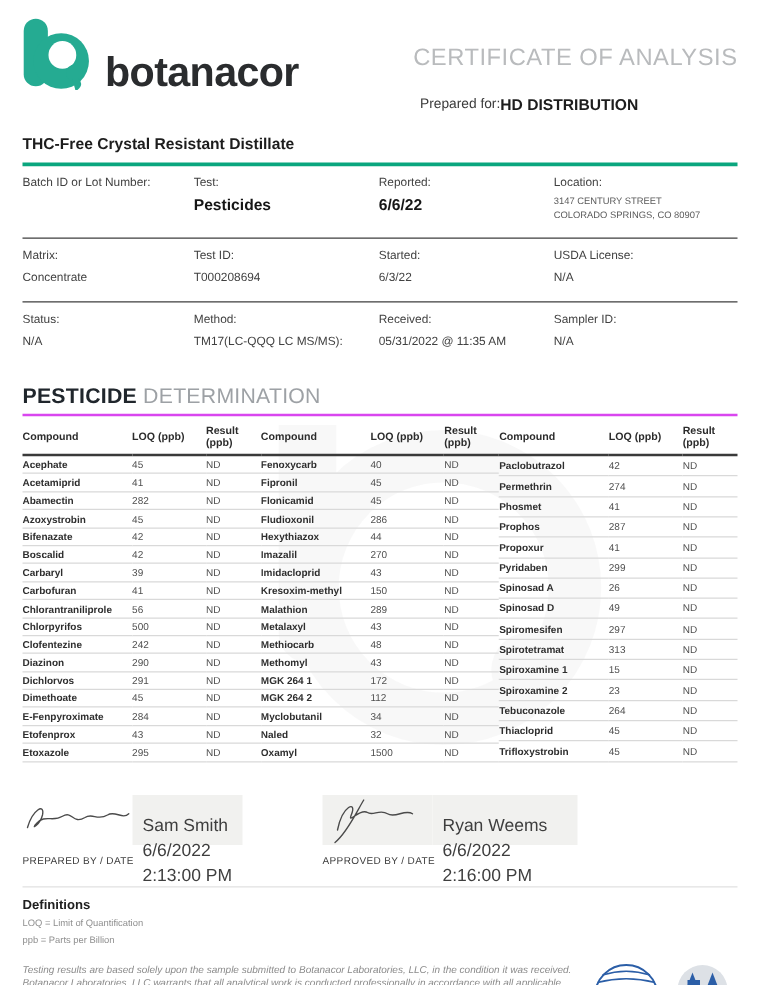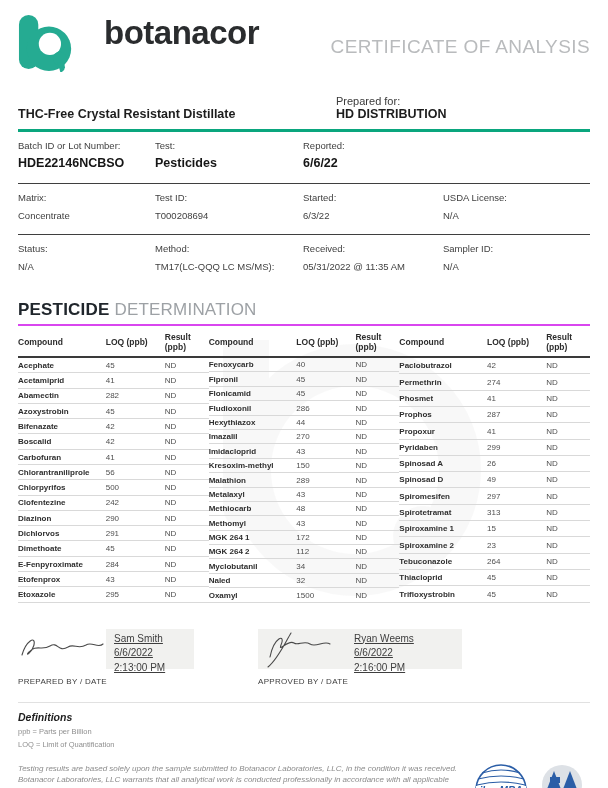"botanacor" .logo-lockup { align-items: flex-start -> flex-end; gap: 28px -> 8px }
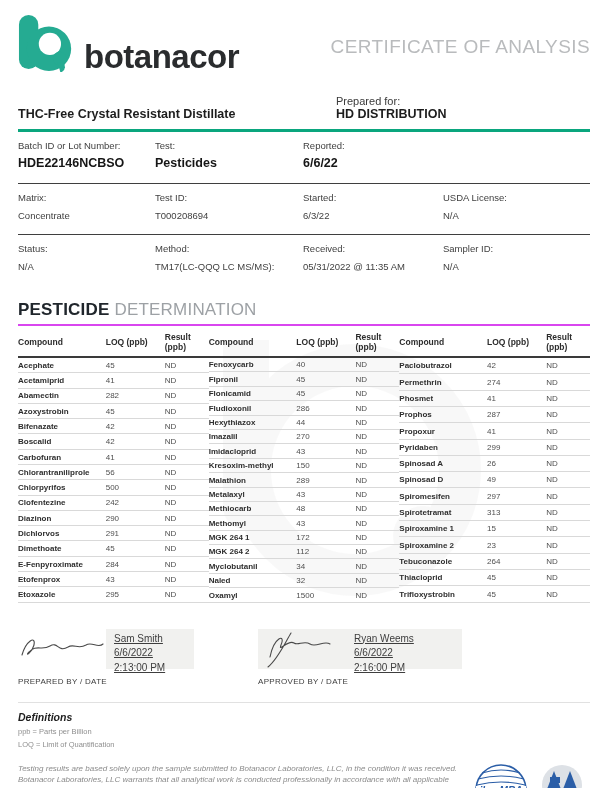"Prepared for:" .hdr-right { flex-direction: column -> row }
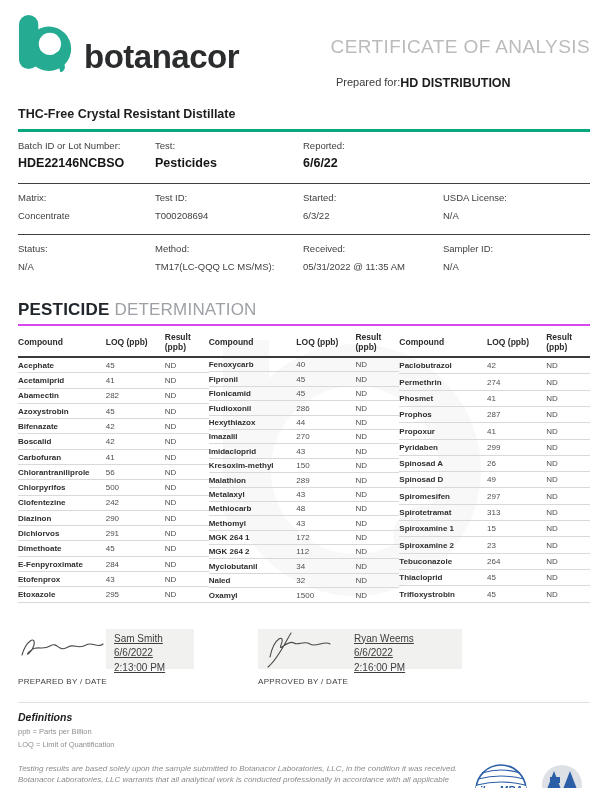"Location:" div.info-cell { html: none -> <div> <div>Location:</div> <div> <div>3147 CENTURY STREET</div> <div>COLORADO SPRINGS, CO 80907</div> </div> </div> }
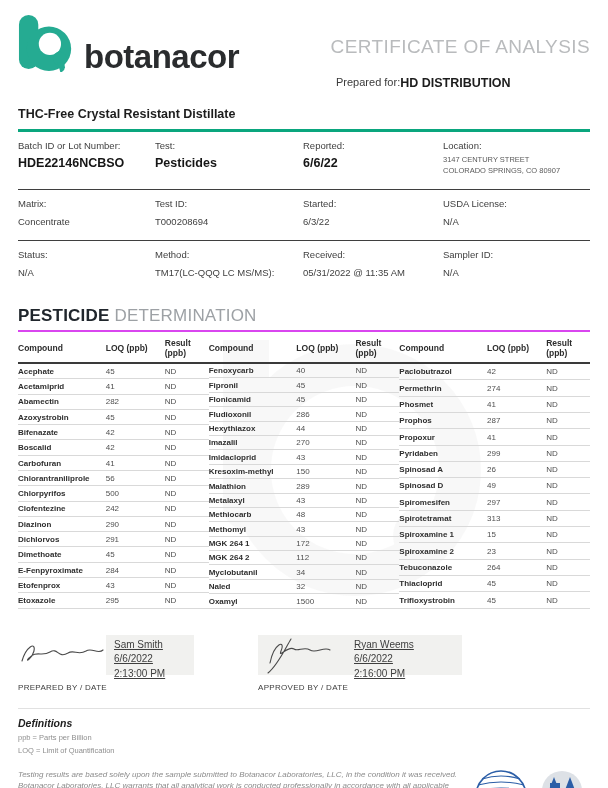"HDE22146NCBSO" div.info-value { html: <div> <div>HDE22146NCBSO</div> </div> -> none }
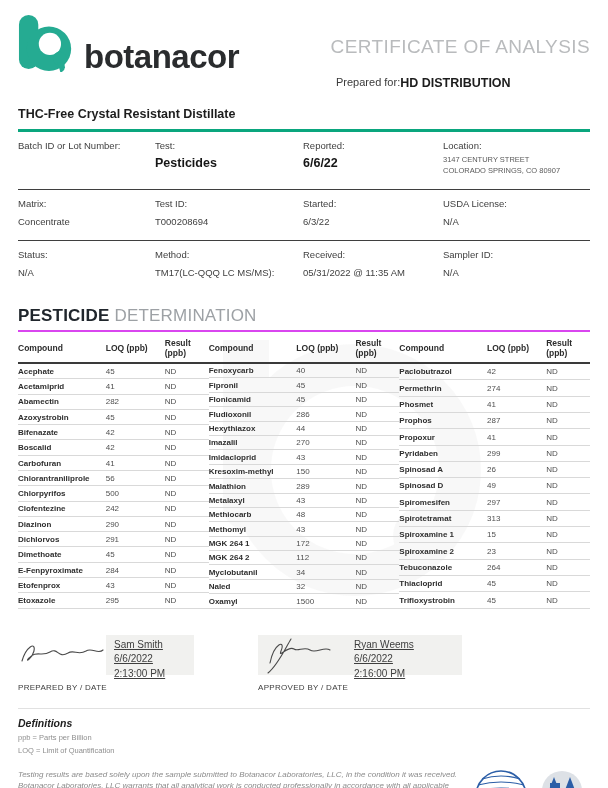"Carbaryl" tr { html: none -> <tr> <td>Carbaryl</td> <td>39</td> <td>ND</td> </tr> }
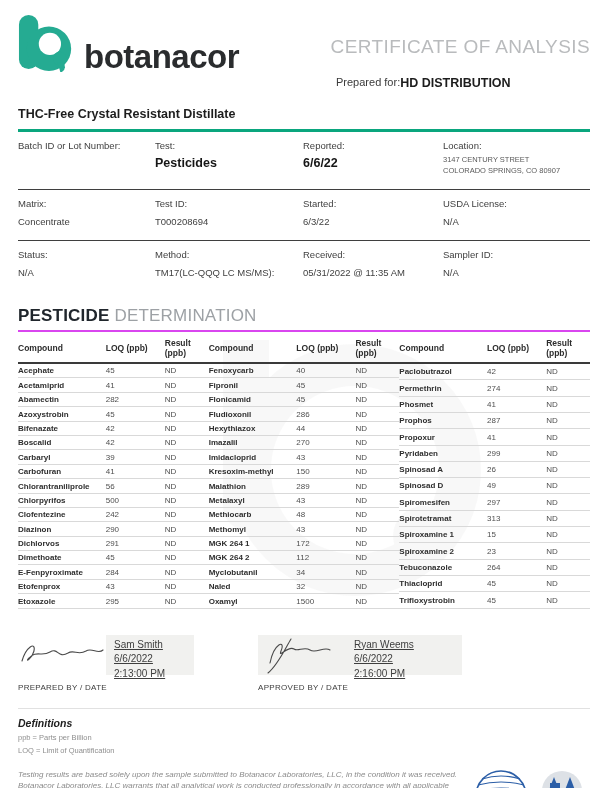"Sam Smith" .sig-text { font-size: 10px -> 14px; padding: 3px 8px -> 14px 8px; text-decoration: underline -> none }
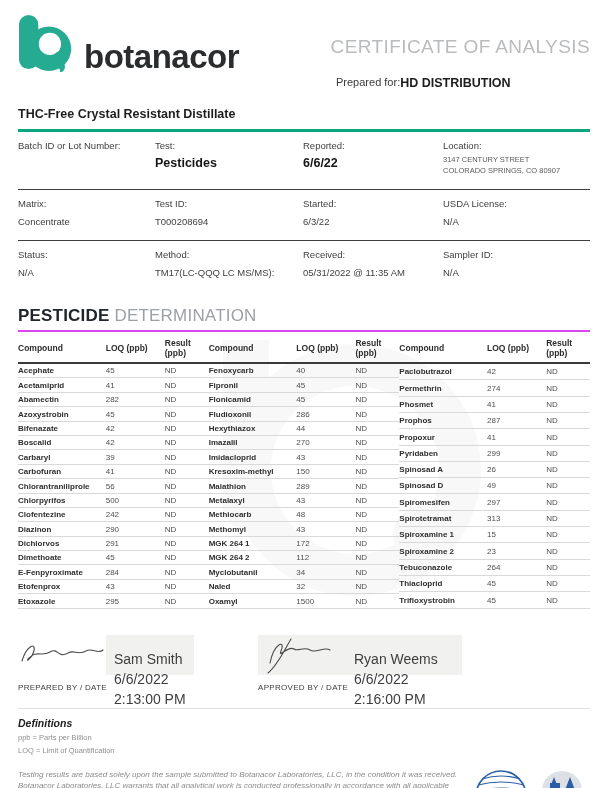"Definitions" .defs-title { font-style: italic -> none }
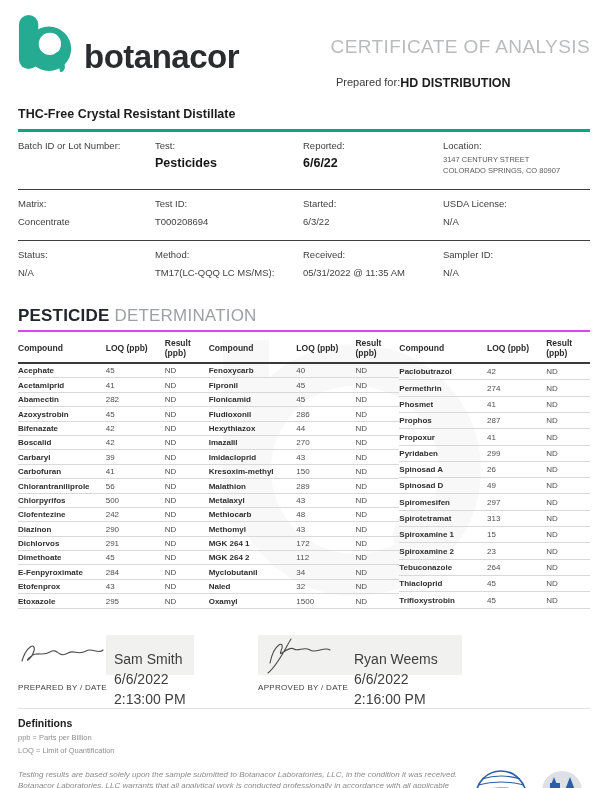"ppb = Parts per Billion" div.def-item { order: before "LOQ = Limit of Quantification" -> after "LOQ = Limit of Quantification" }
